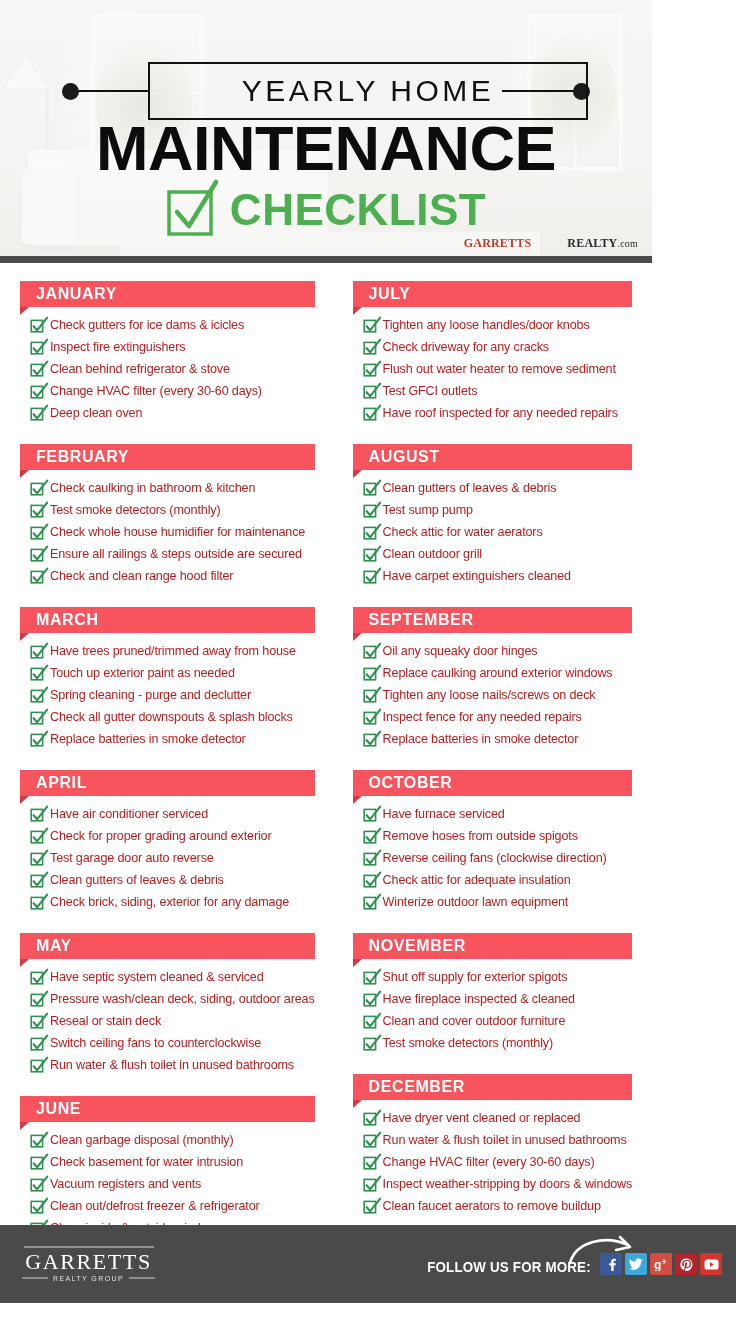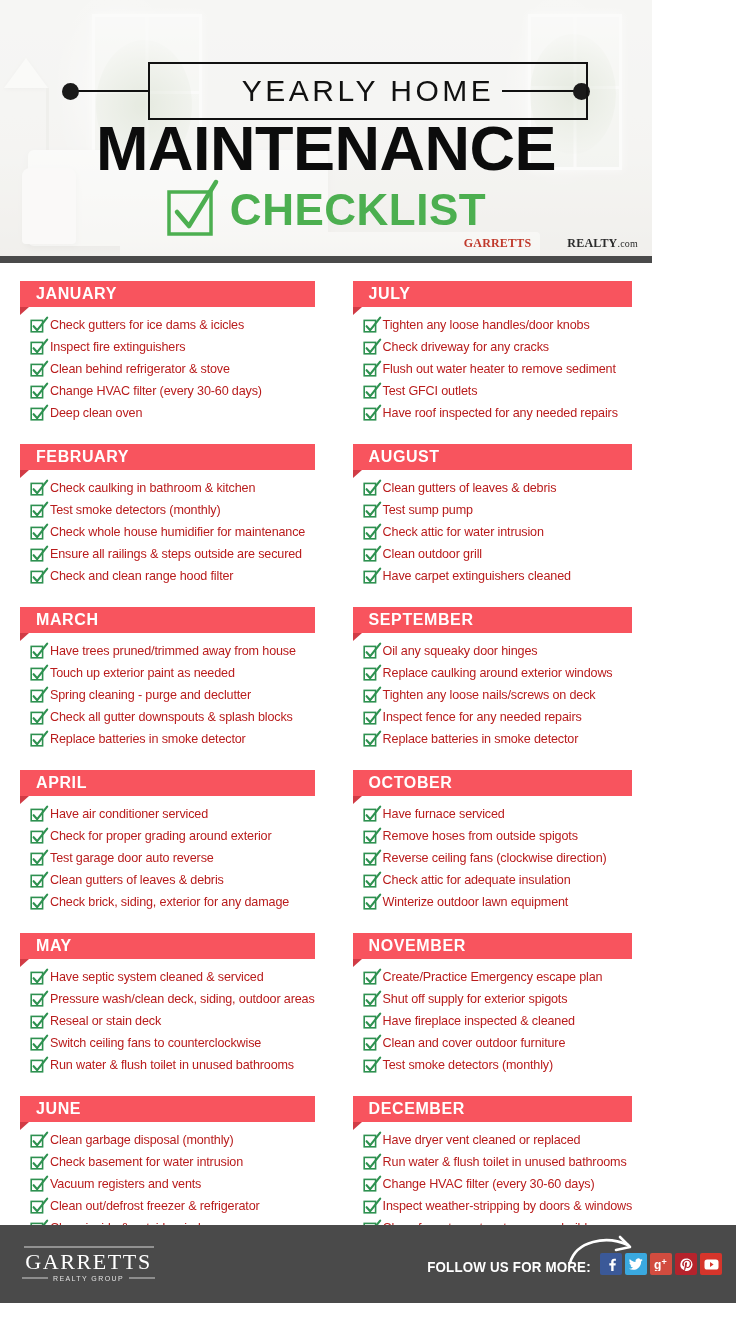"Check attic for water intrusion" span.task-text { text: intrusion -> aerators }
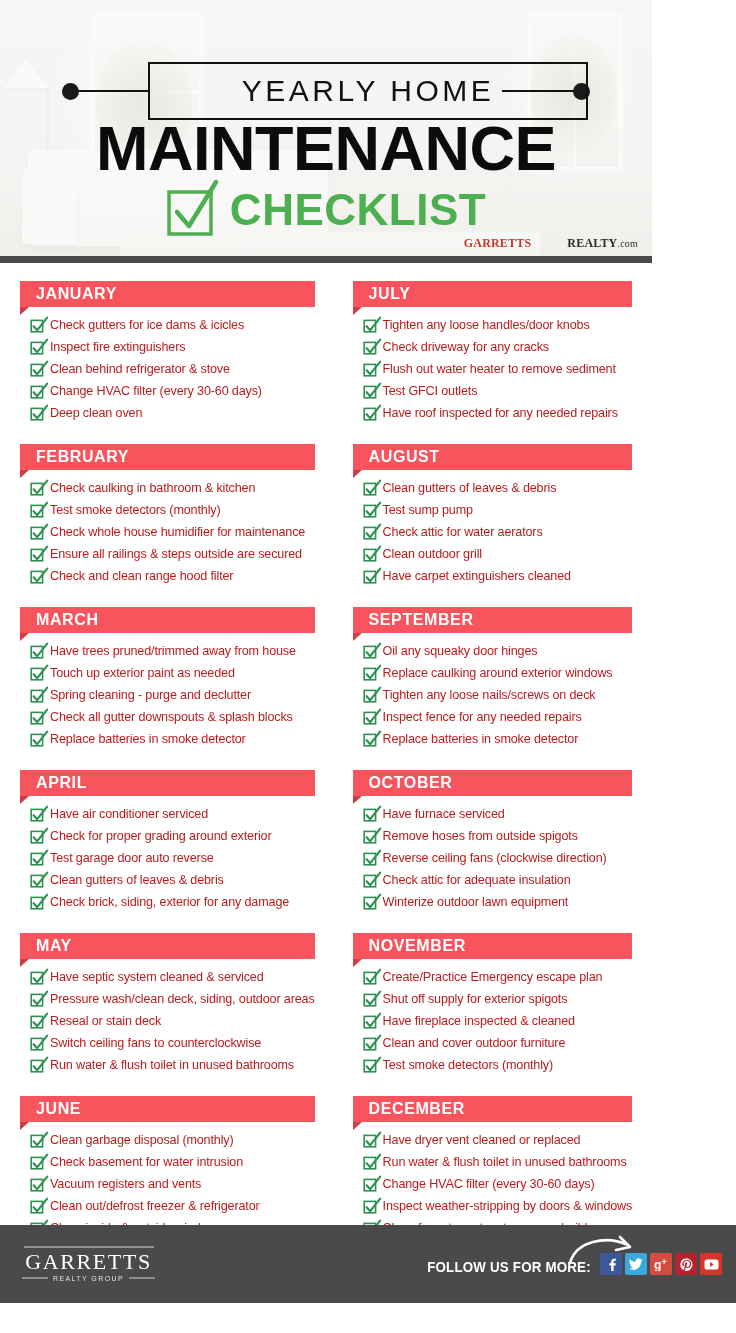"Create/Practice Emergency escape plan" li.task { html: <li> <span> <svg> <rect></rect> <path></path> </svg> </span> <span>Create/Practice Emergency escape plan</span> </li> -> none }
